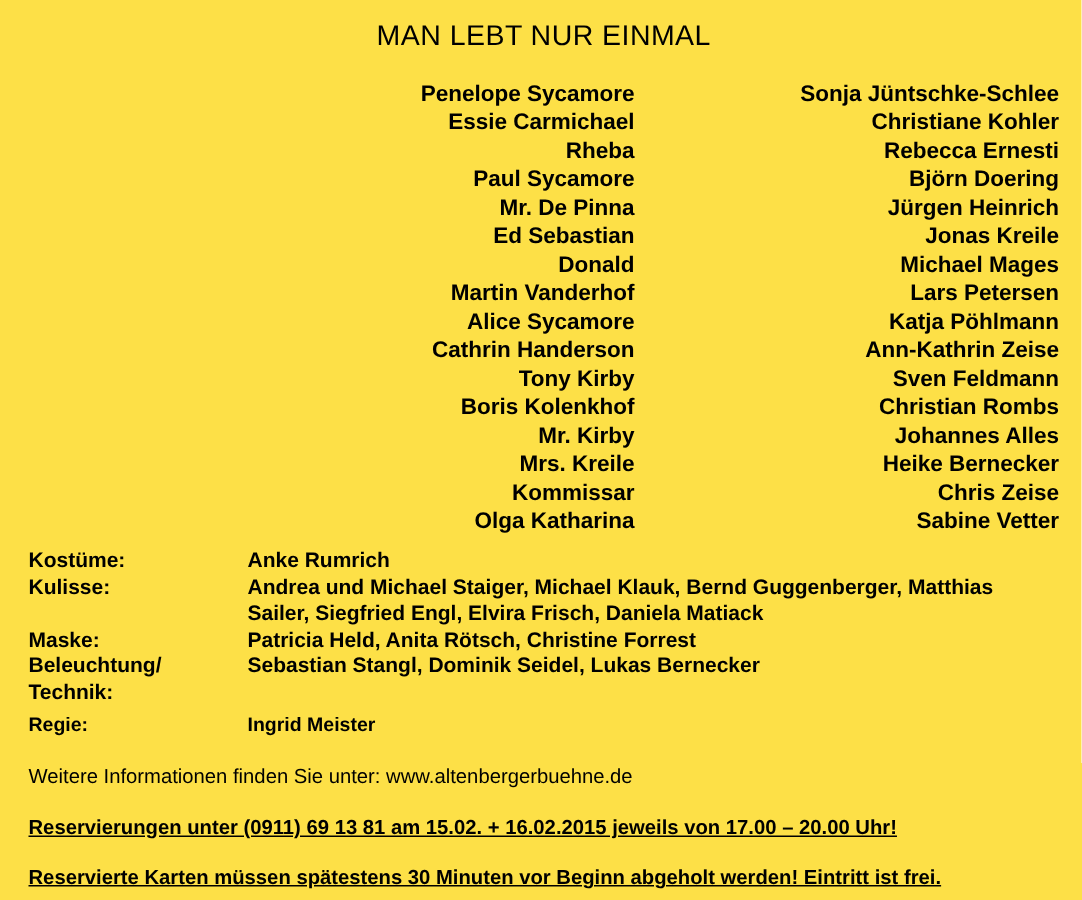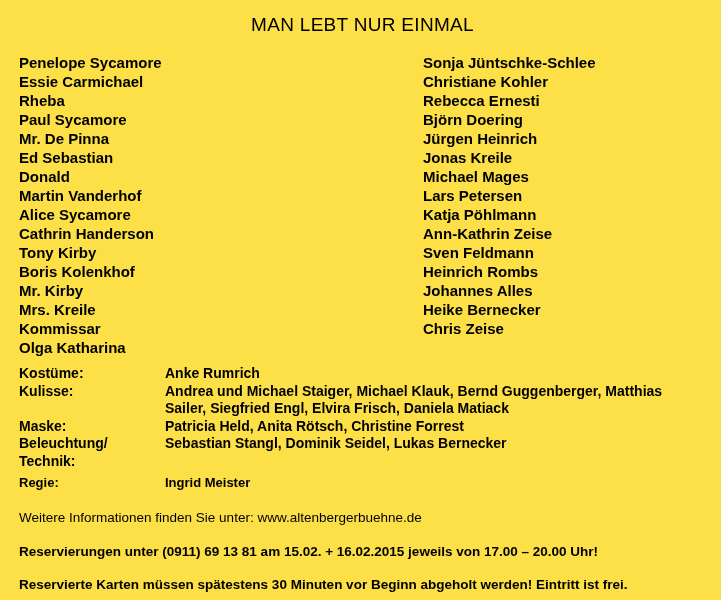"Penelope Sycamore" .cast-row { text-align: none -> right }
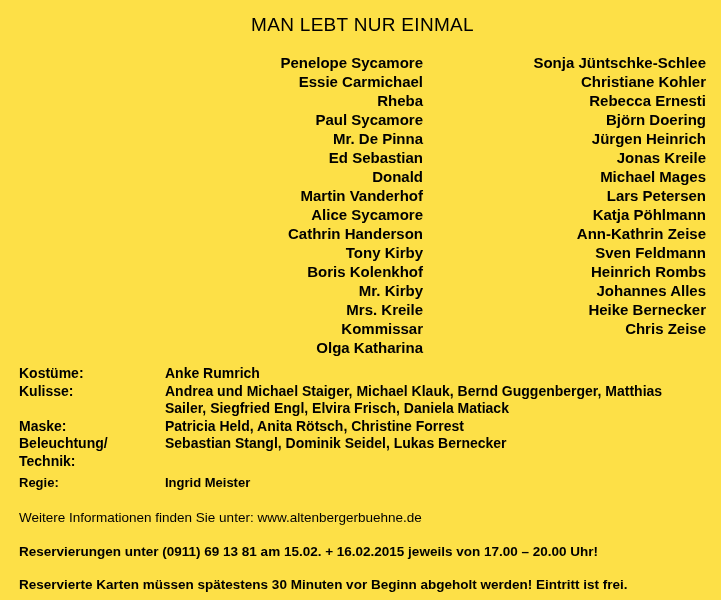"Heinrich Rombs" span { text: Heinrich -> Christian }
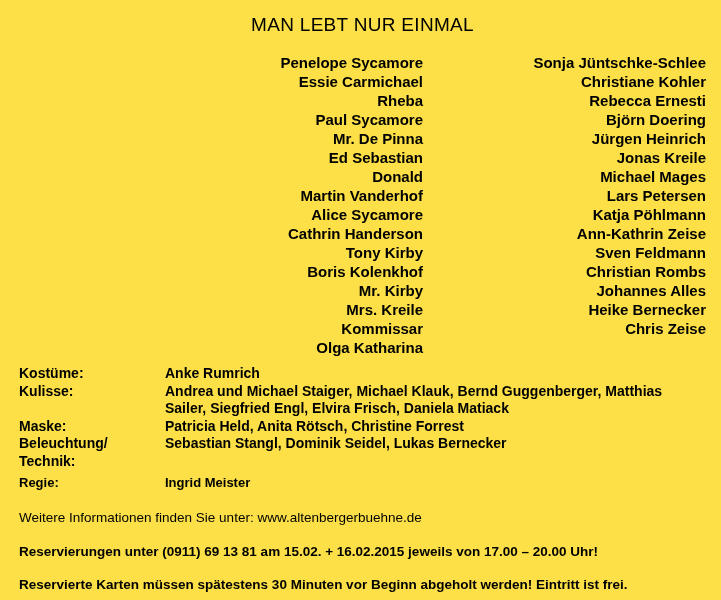"Sabine Vetter" span { html: none -> <span>Sabine Vetter</span> }
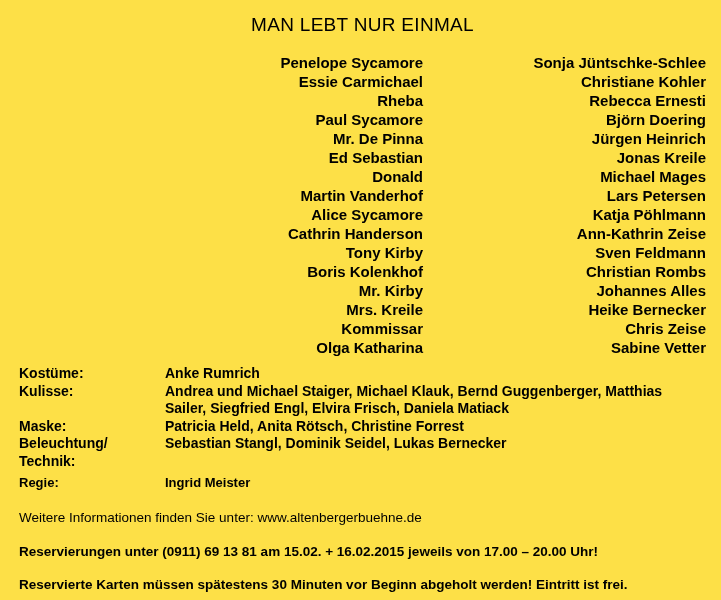"Reservierungen unter (0911) 69 13" .footer-line.bold { text-decoration: none -> underline }
